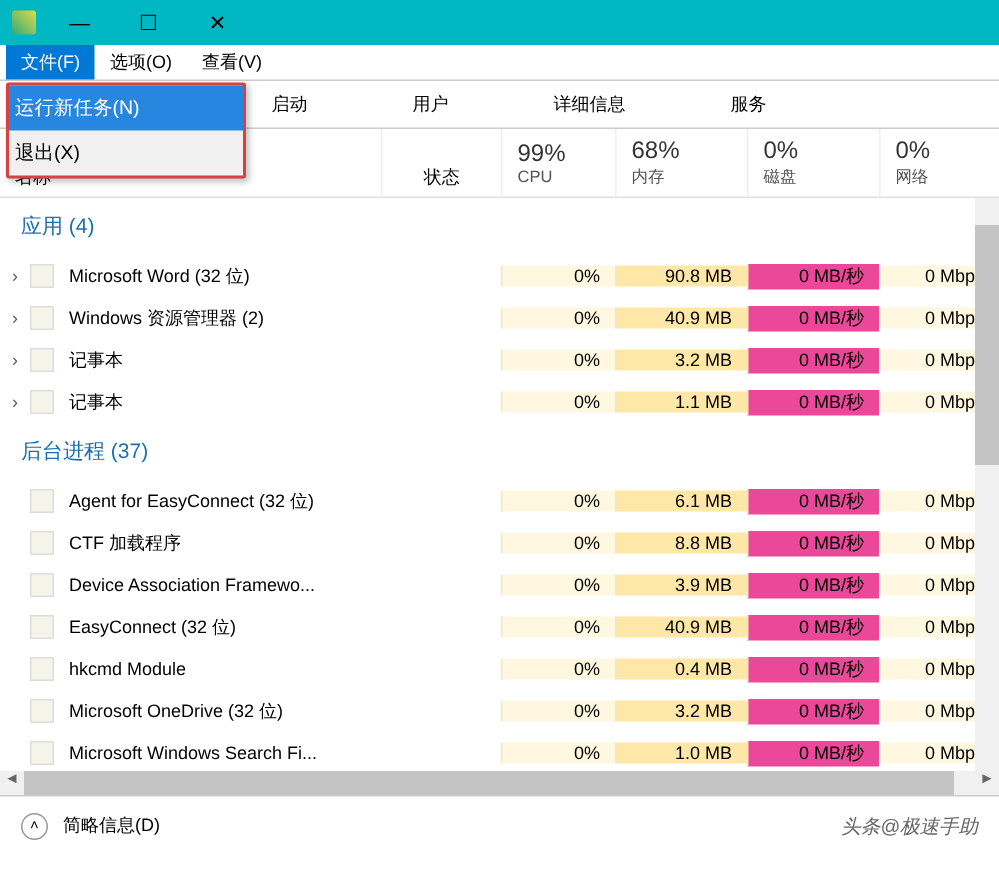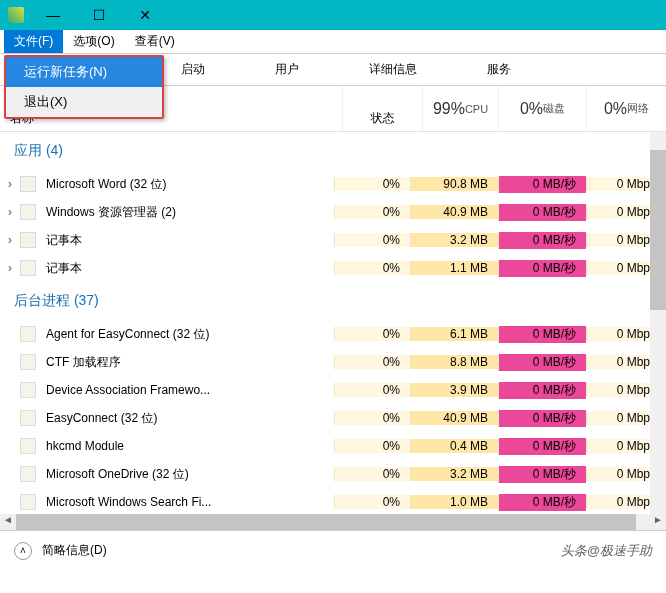"运行新任务(N)" .dropdown .ditem { padding: 6px 18px -> 6px 4px }
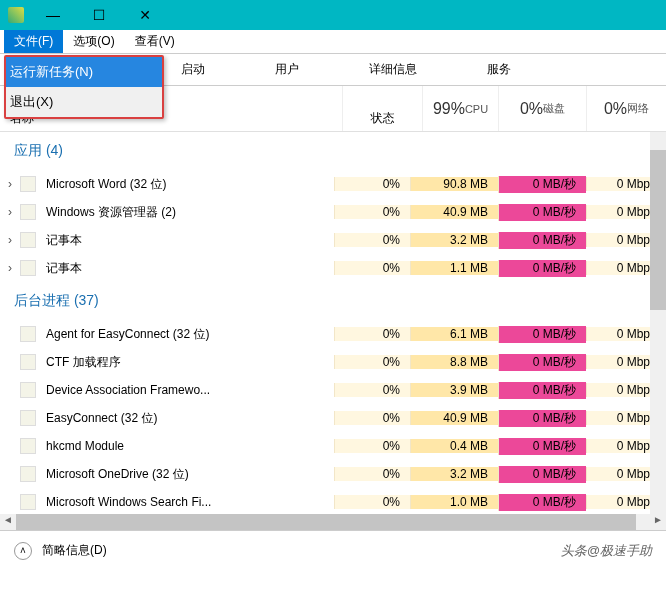"99%" .headerrow .col { align-items: center -> flex-start; flex-direction: row -> column }
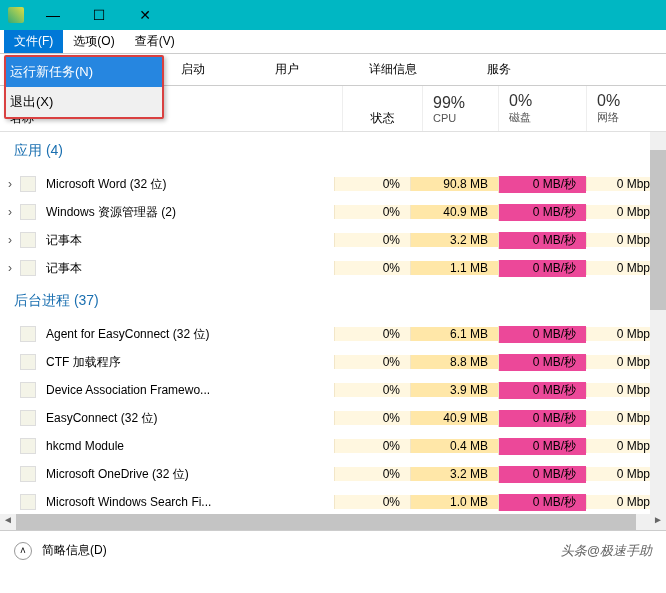"68%" div.col { html: none -> <div> <div>68%</div> <div>内存</div> </div> }
